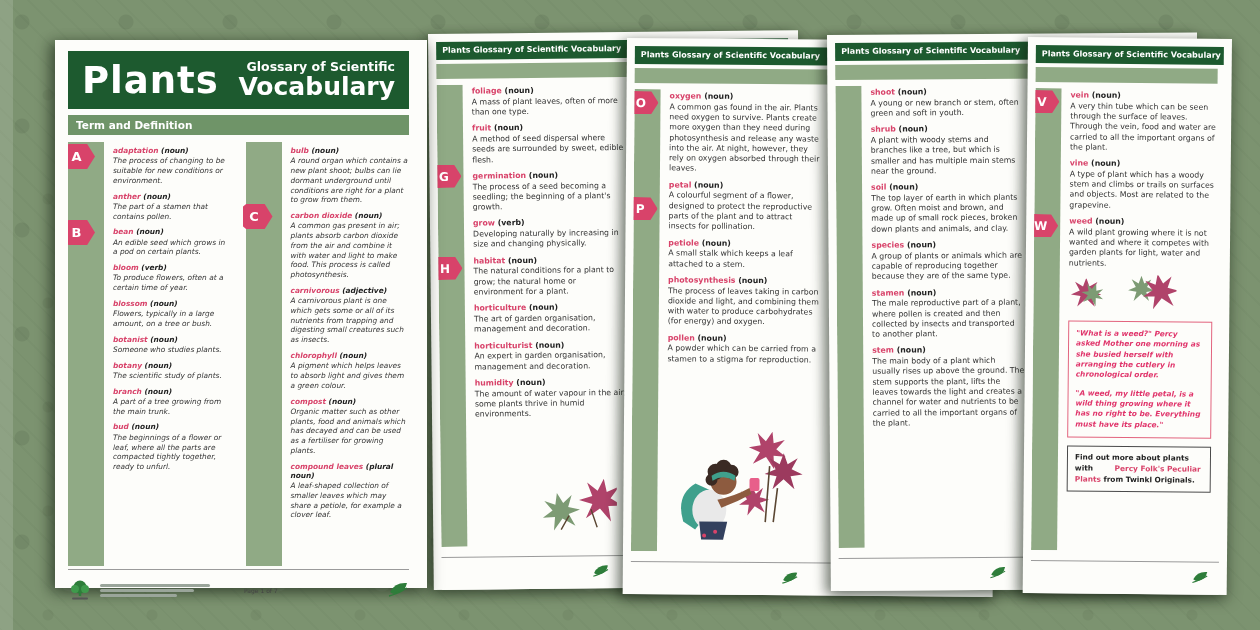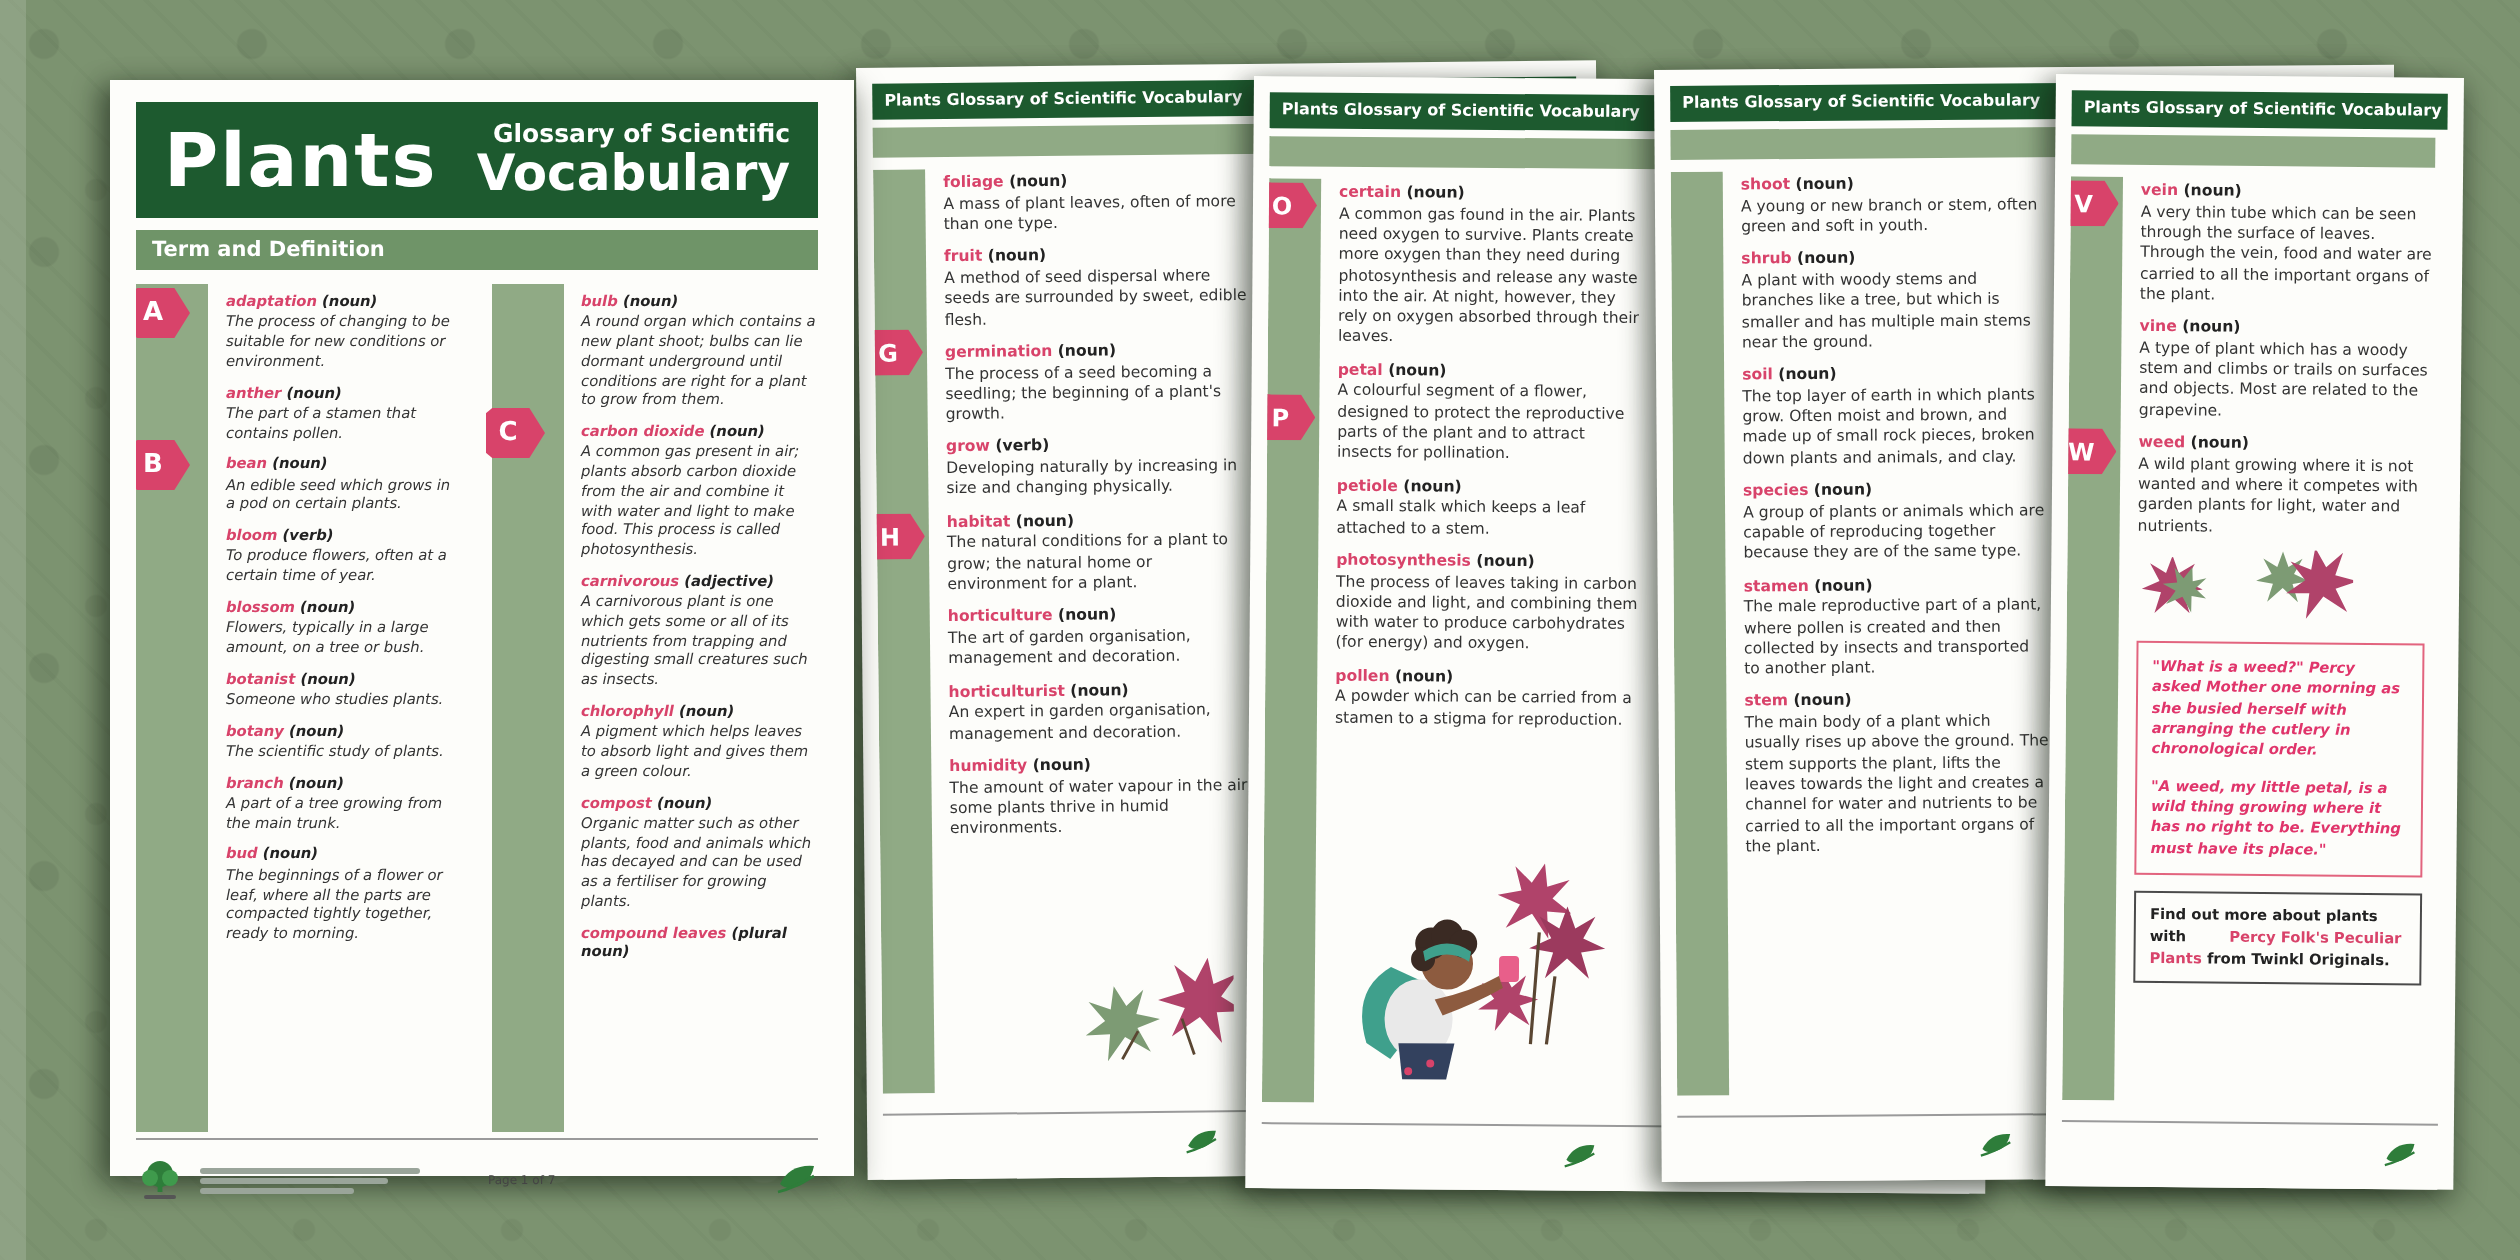"certain" span.term { text: certain -> oxygen }
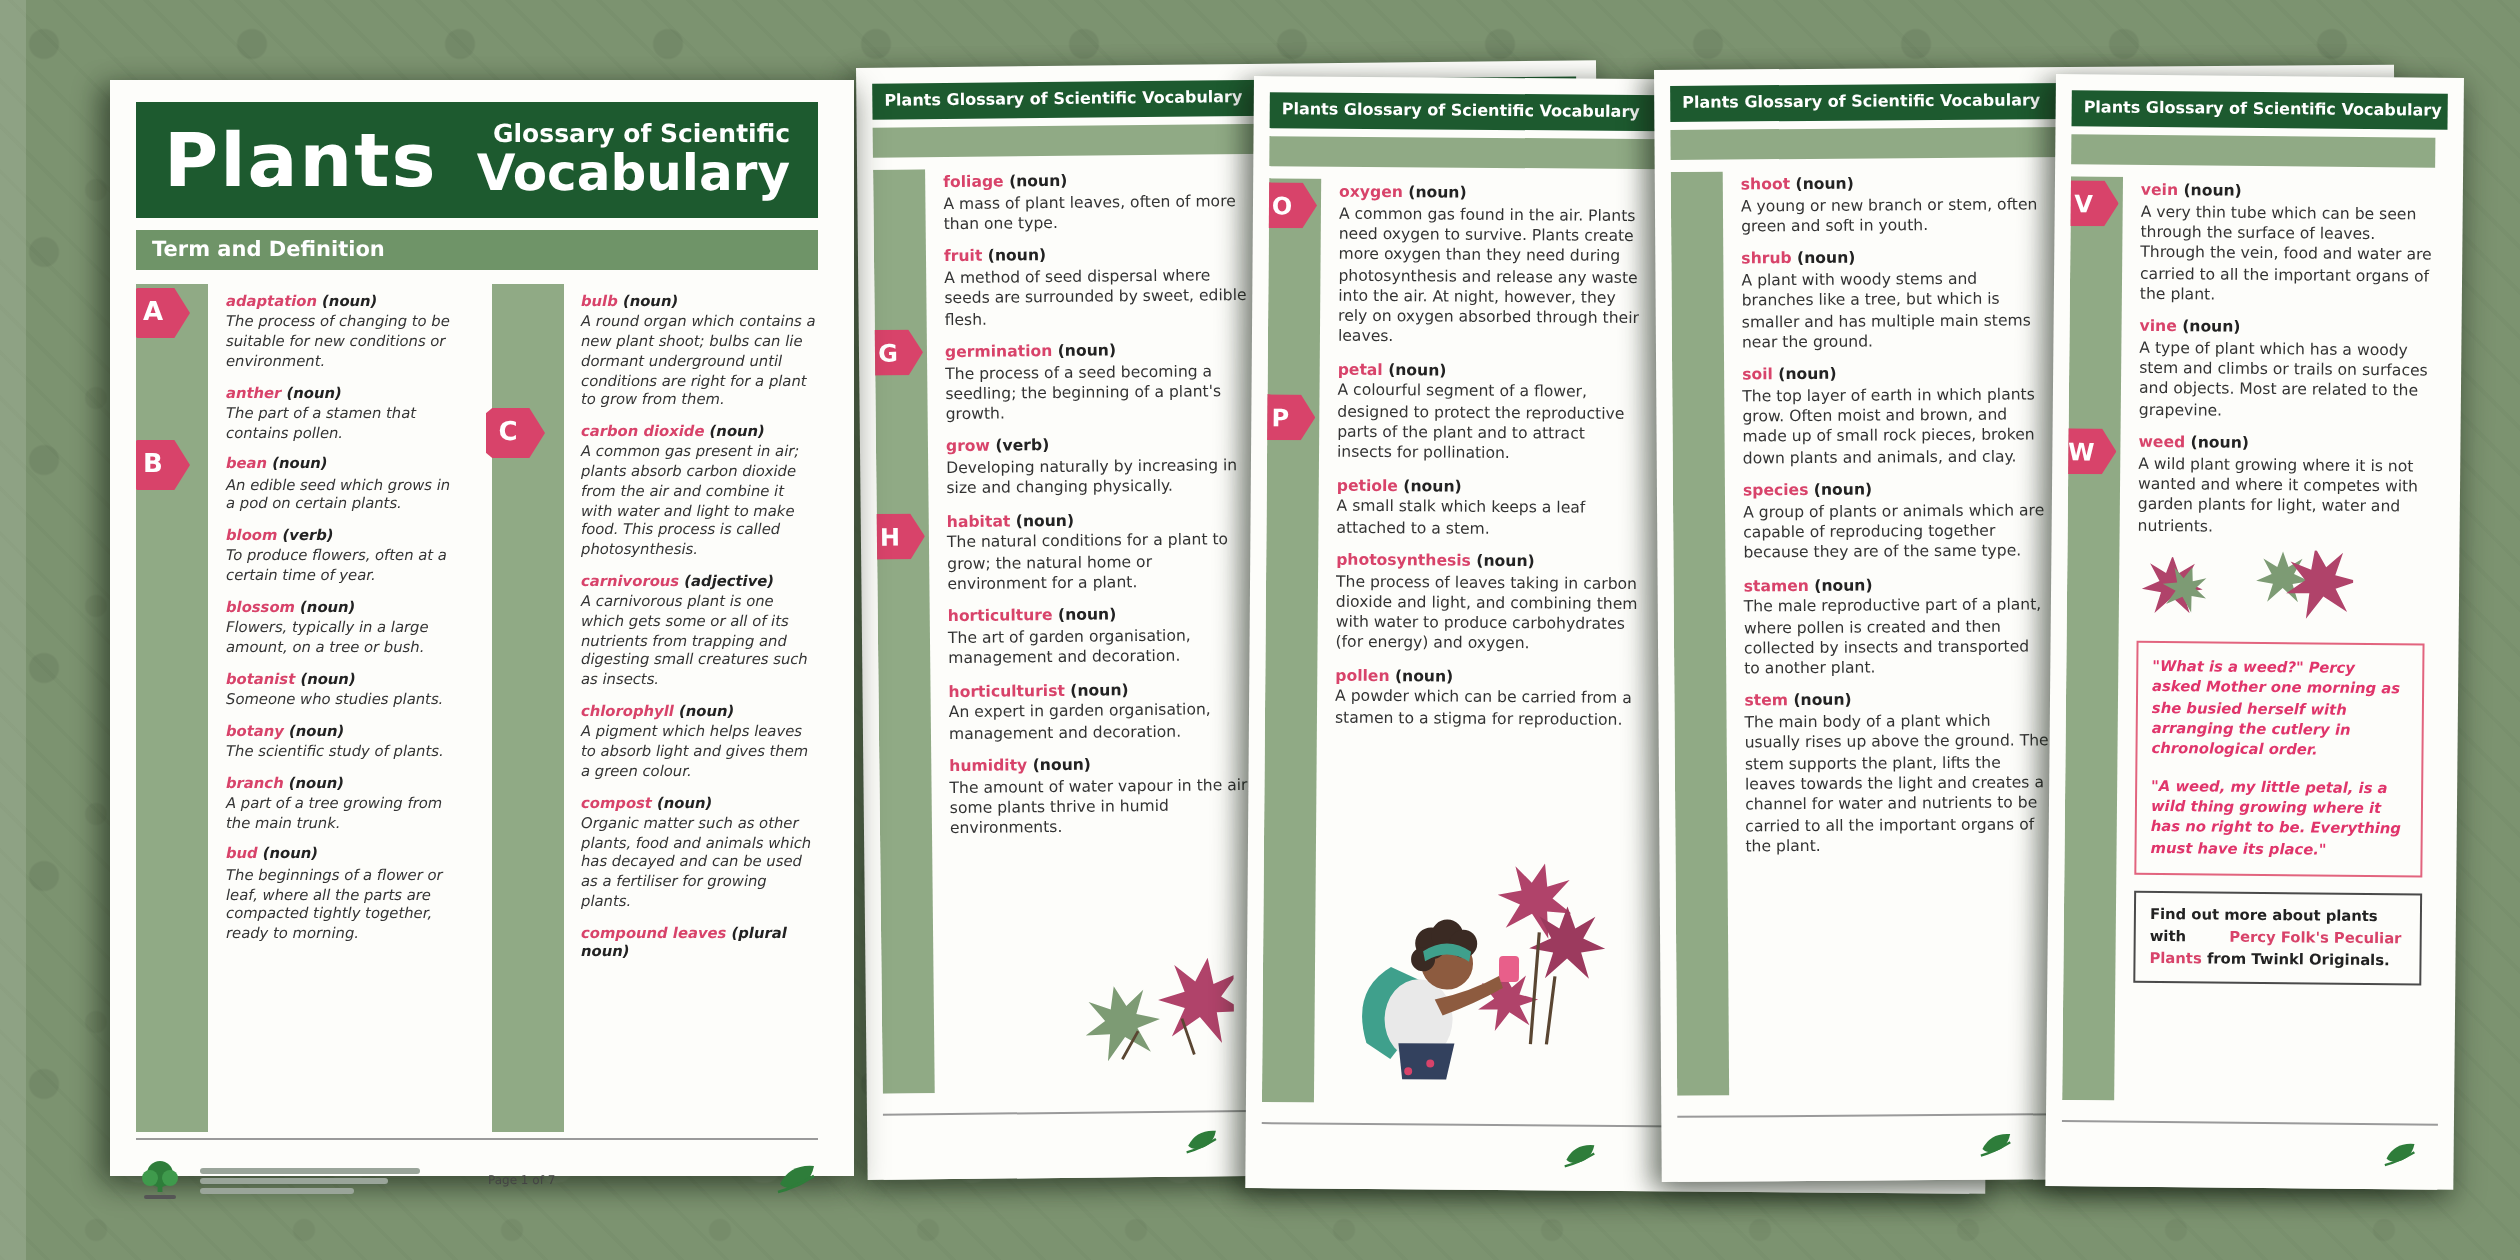"The beginnings of a flower" div.def { text: morning -> unfurl }
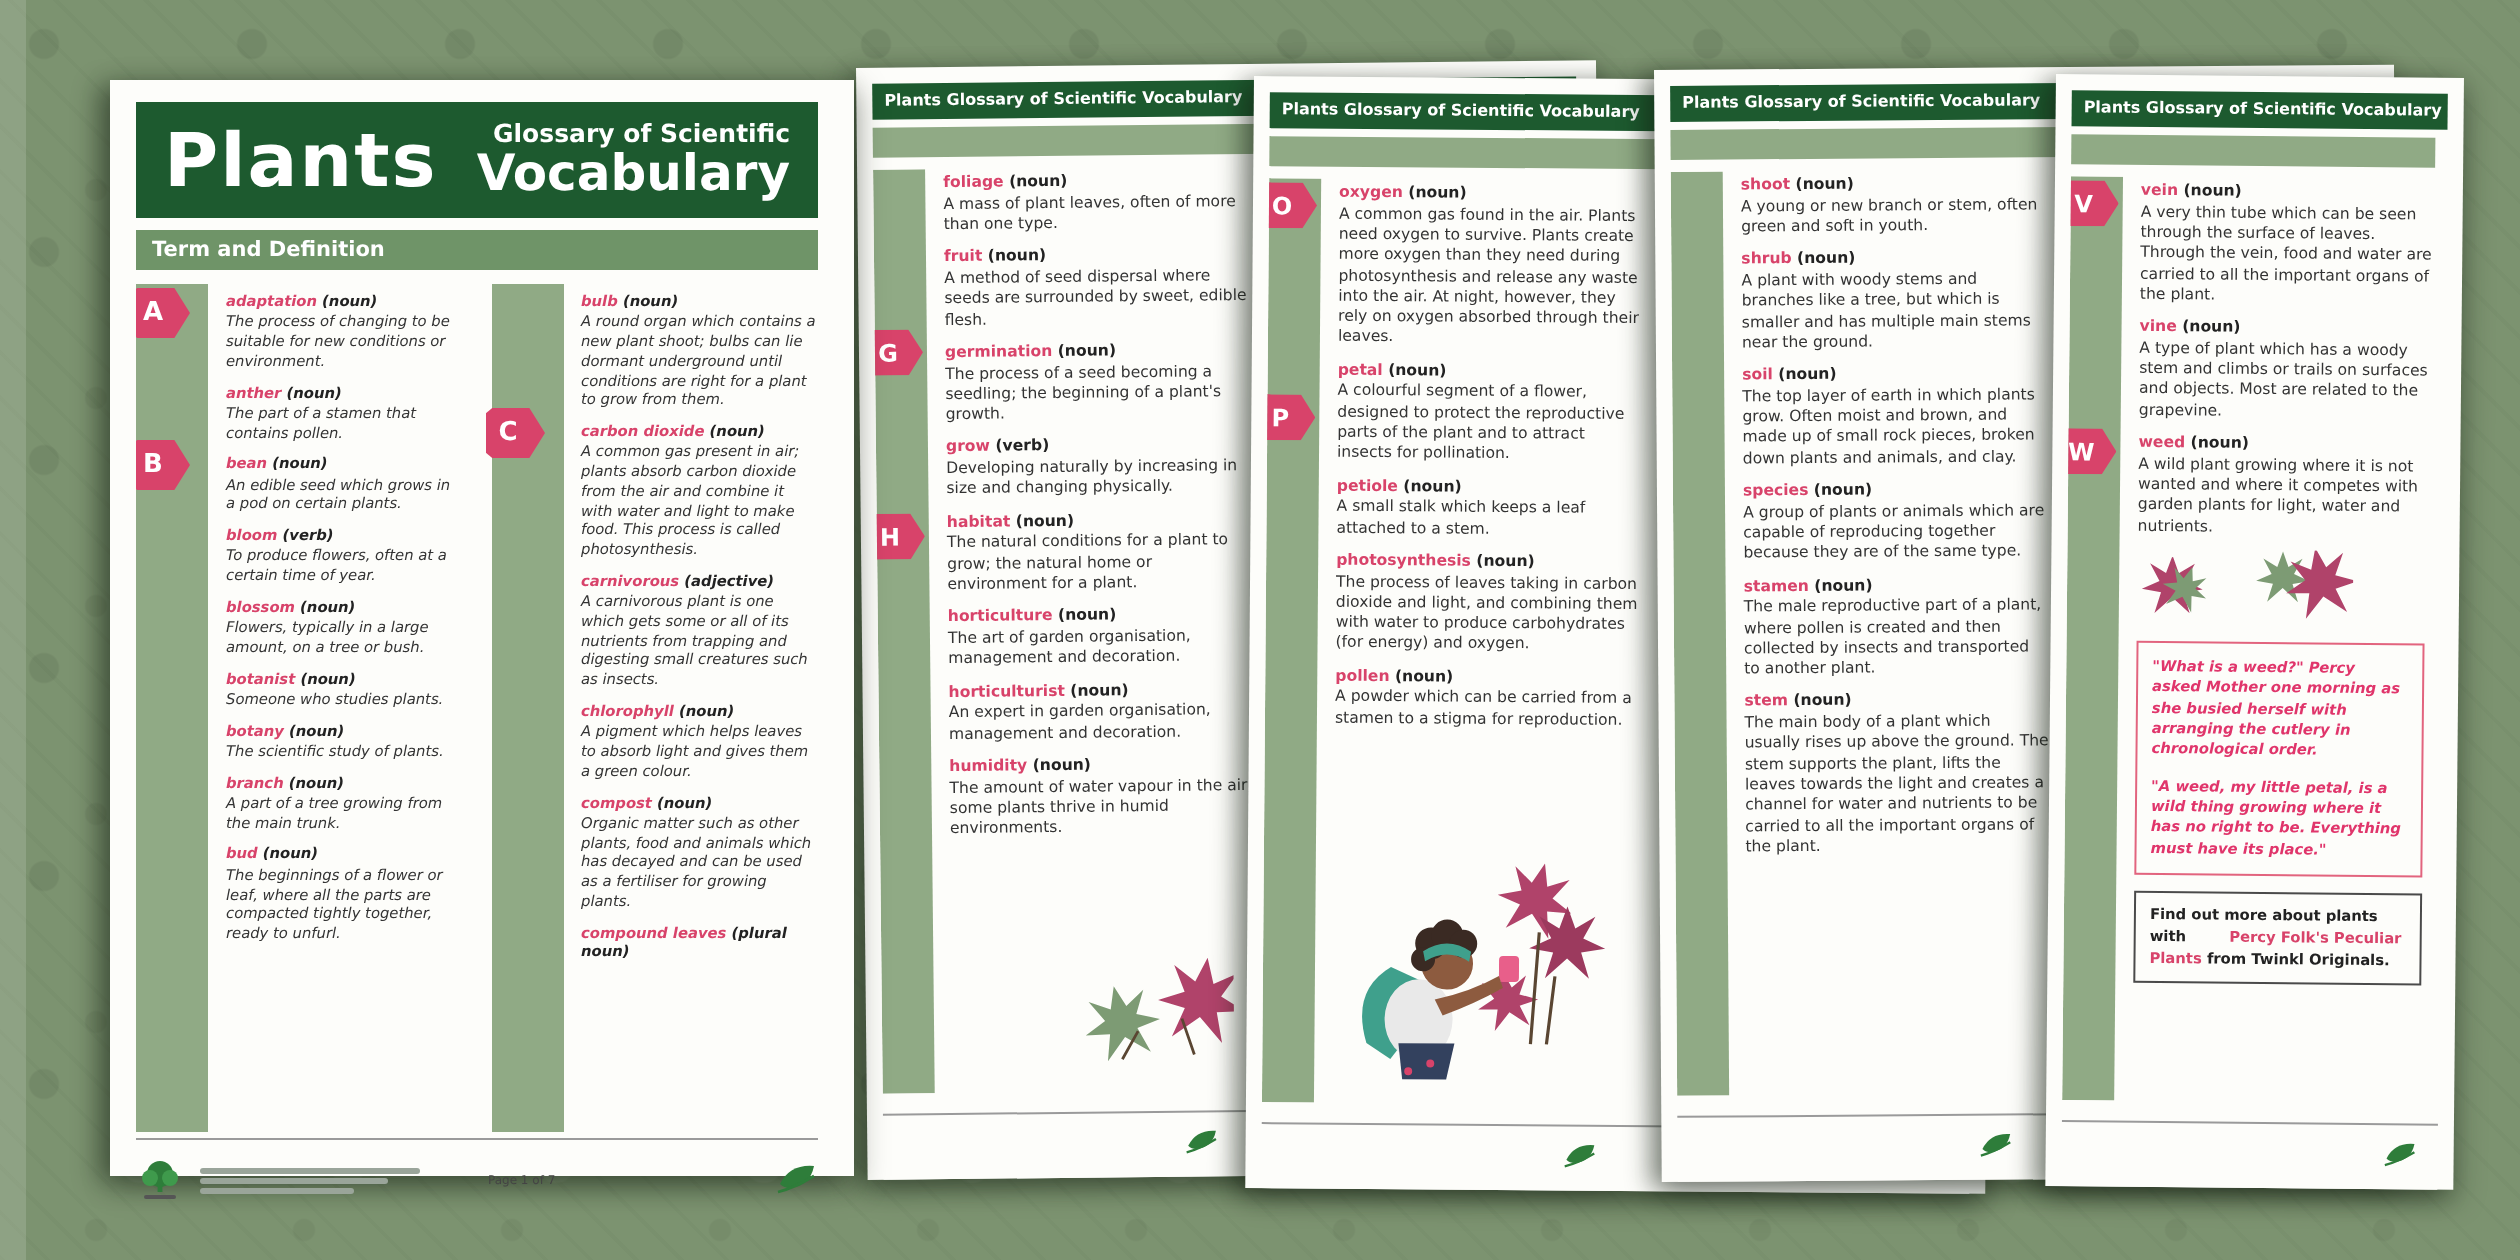"A leaf-shaped collection of smaller" div.def { html: none -> <div>A leaf-shaped collection of smaller leaves which may share a petiole, for example a clover leaf.</div> }
